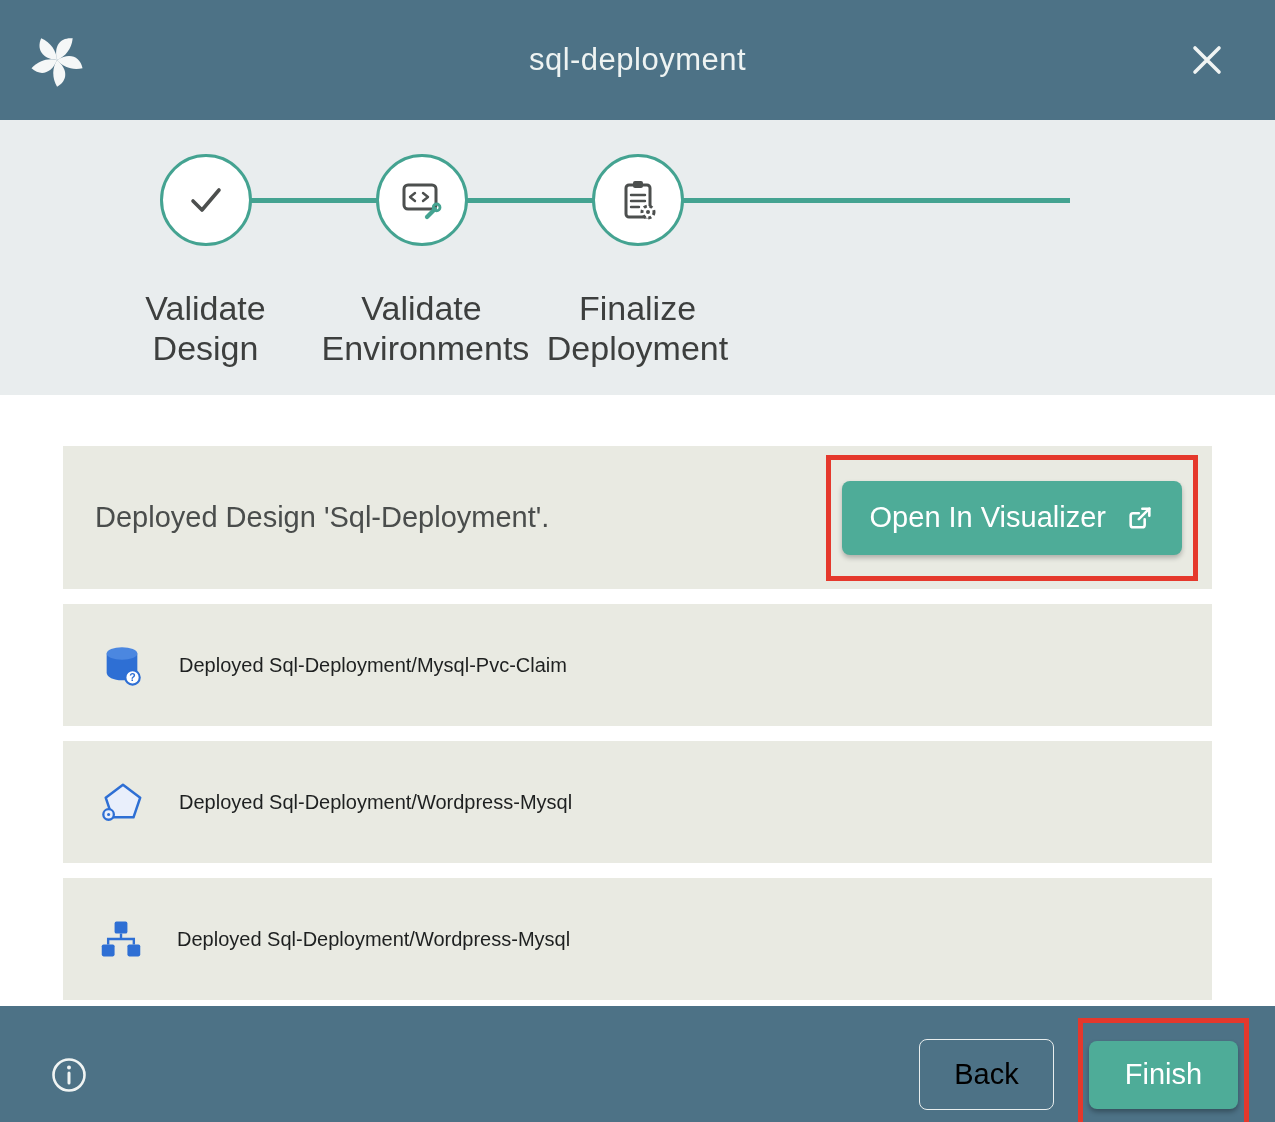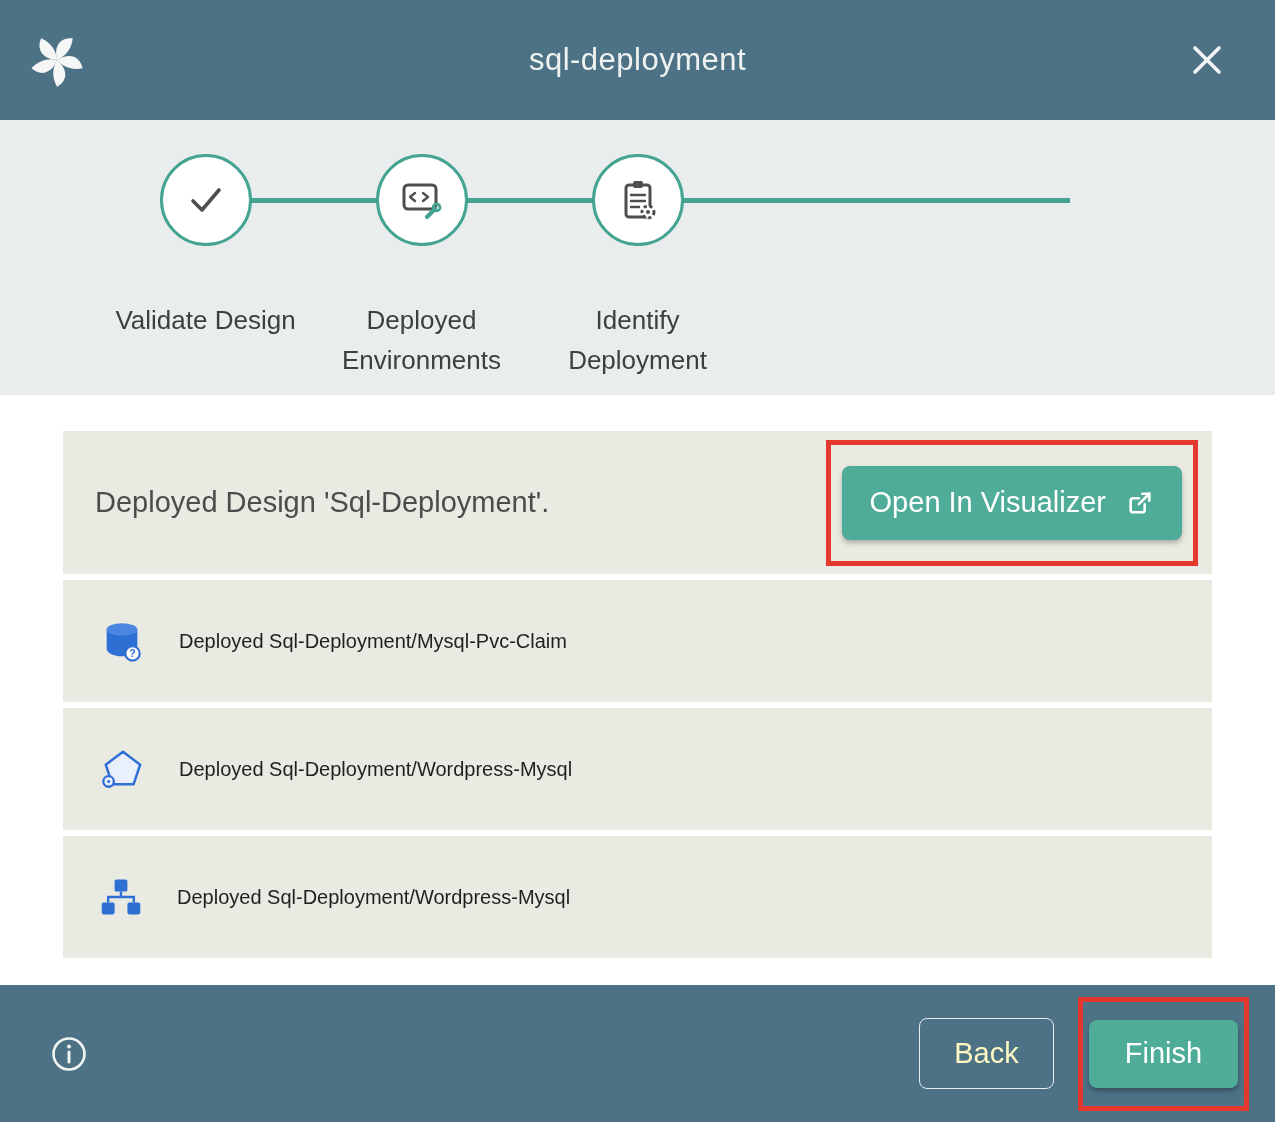"Validate Design" .slabel { font-size: 26px -> 34px; margin-top: 54px -> 42px }
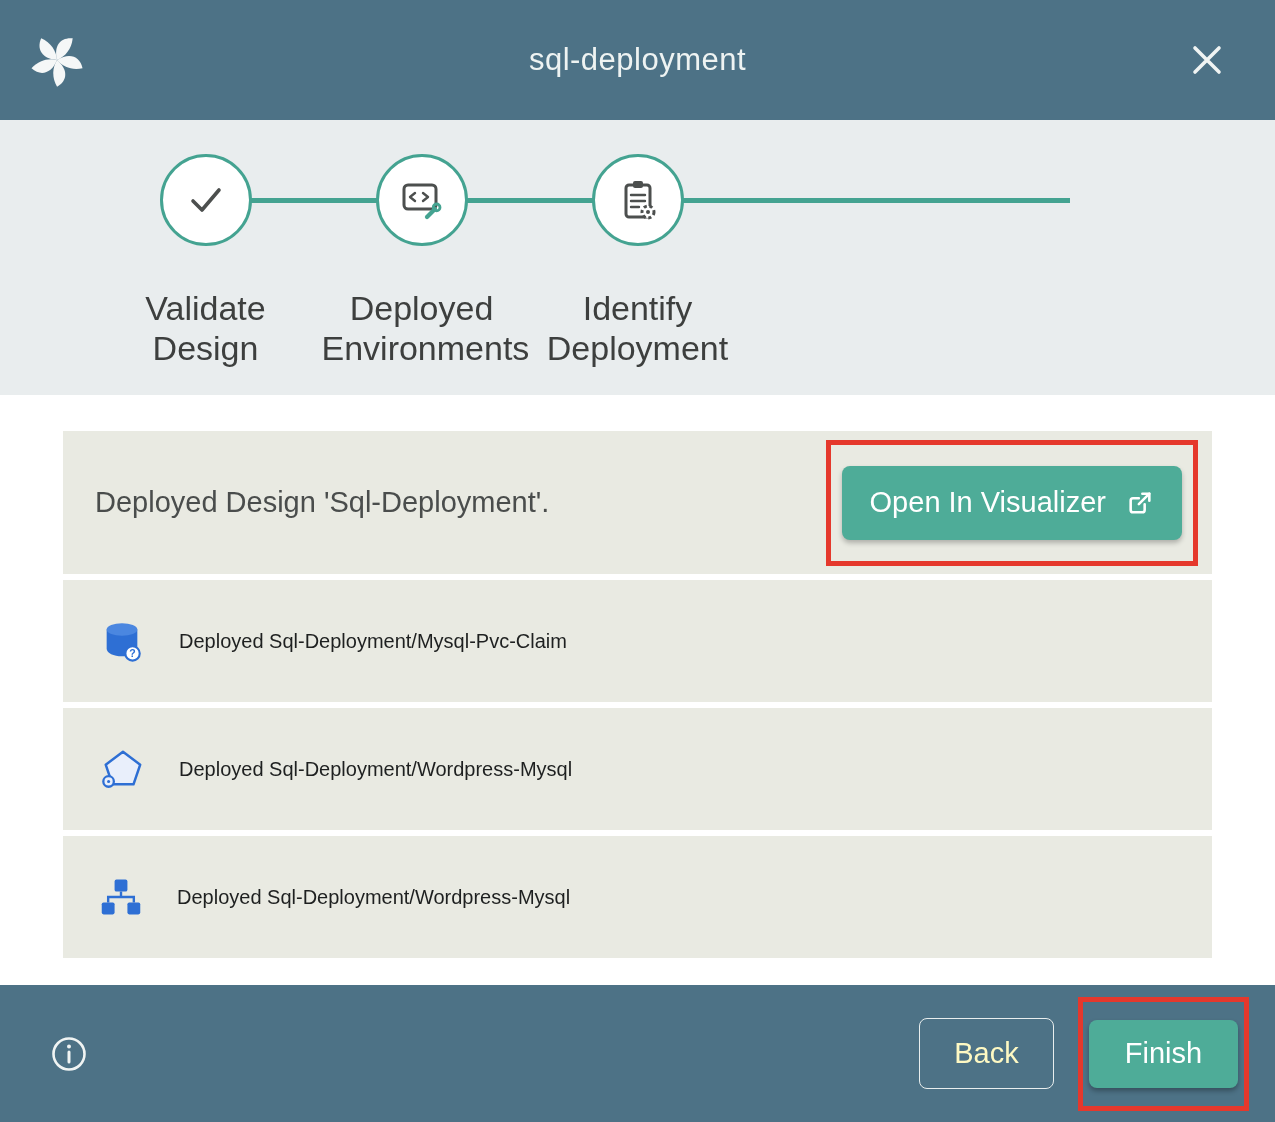"Deployed Environments" div.slabel { text: Deployed -> Validate }
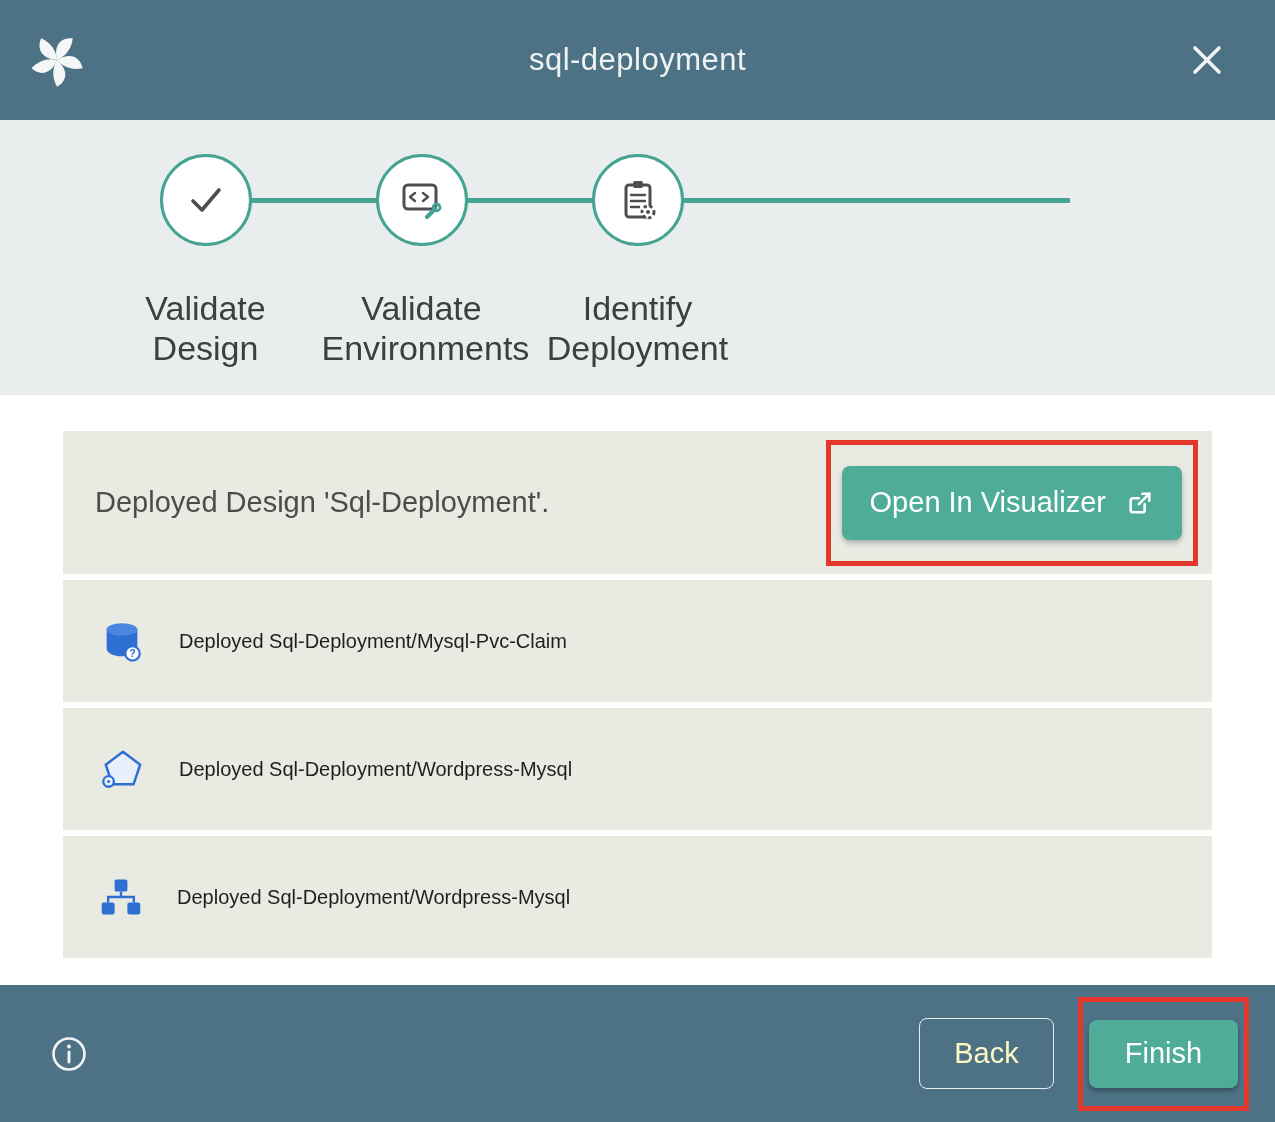"Identify Deployment" div.slabel { text: Identify -> Finalize }
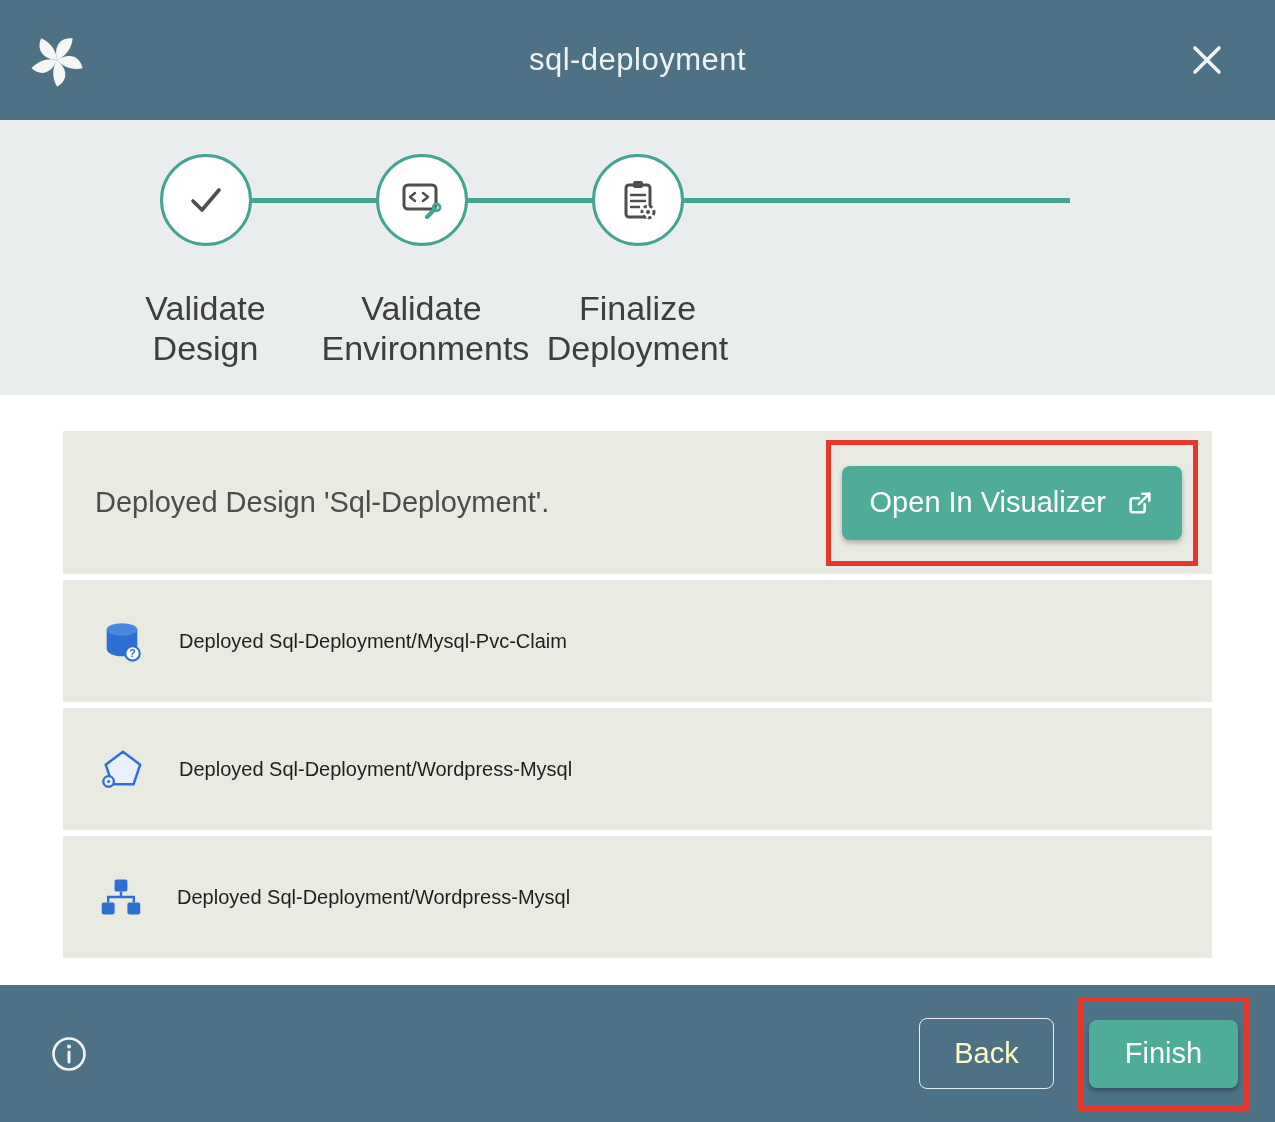"Deployed Design 'Sql-Deployment'." .row { margin-top: none -> 15px }
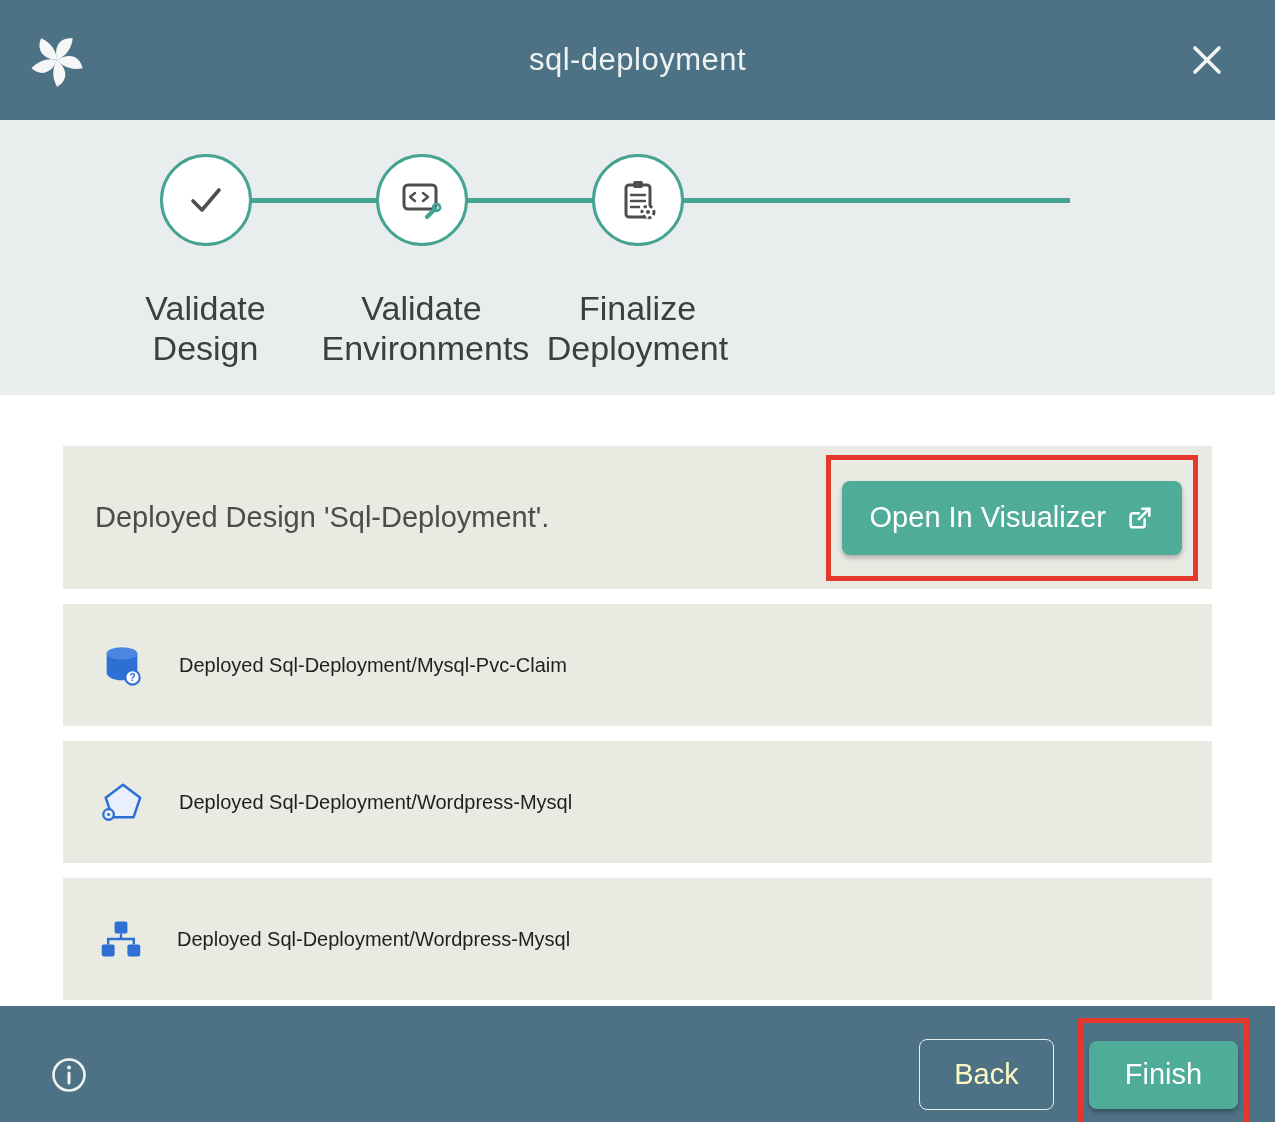"Back" .back-btn { color: #fef9c3 -> #000000 }
